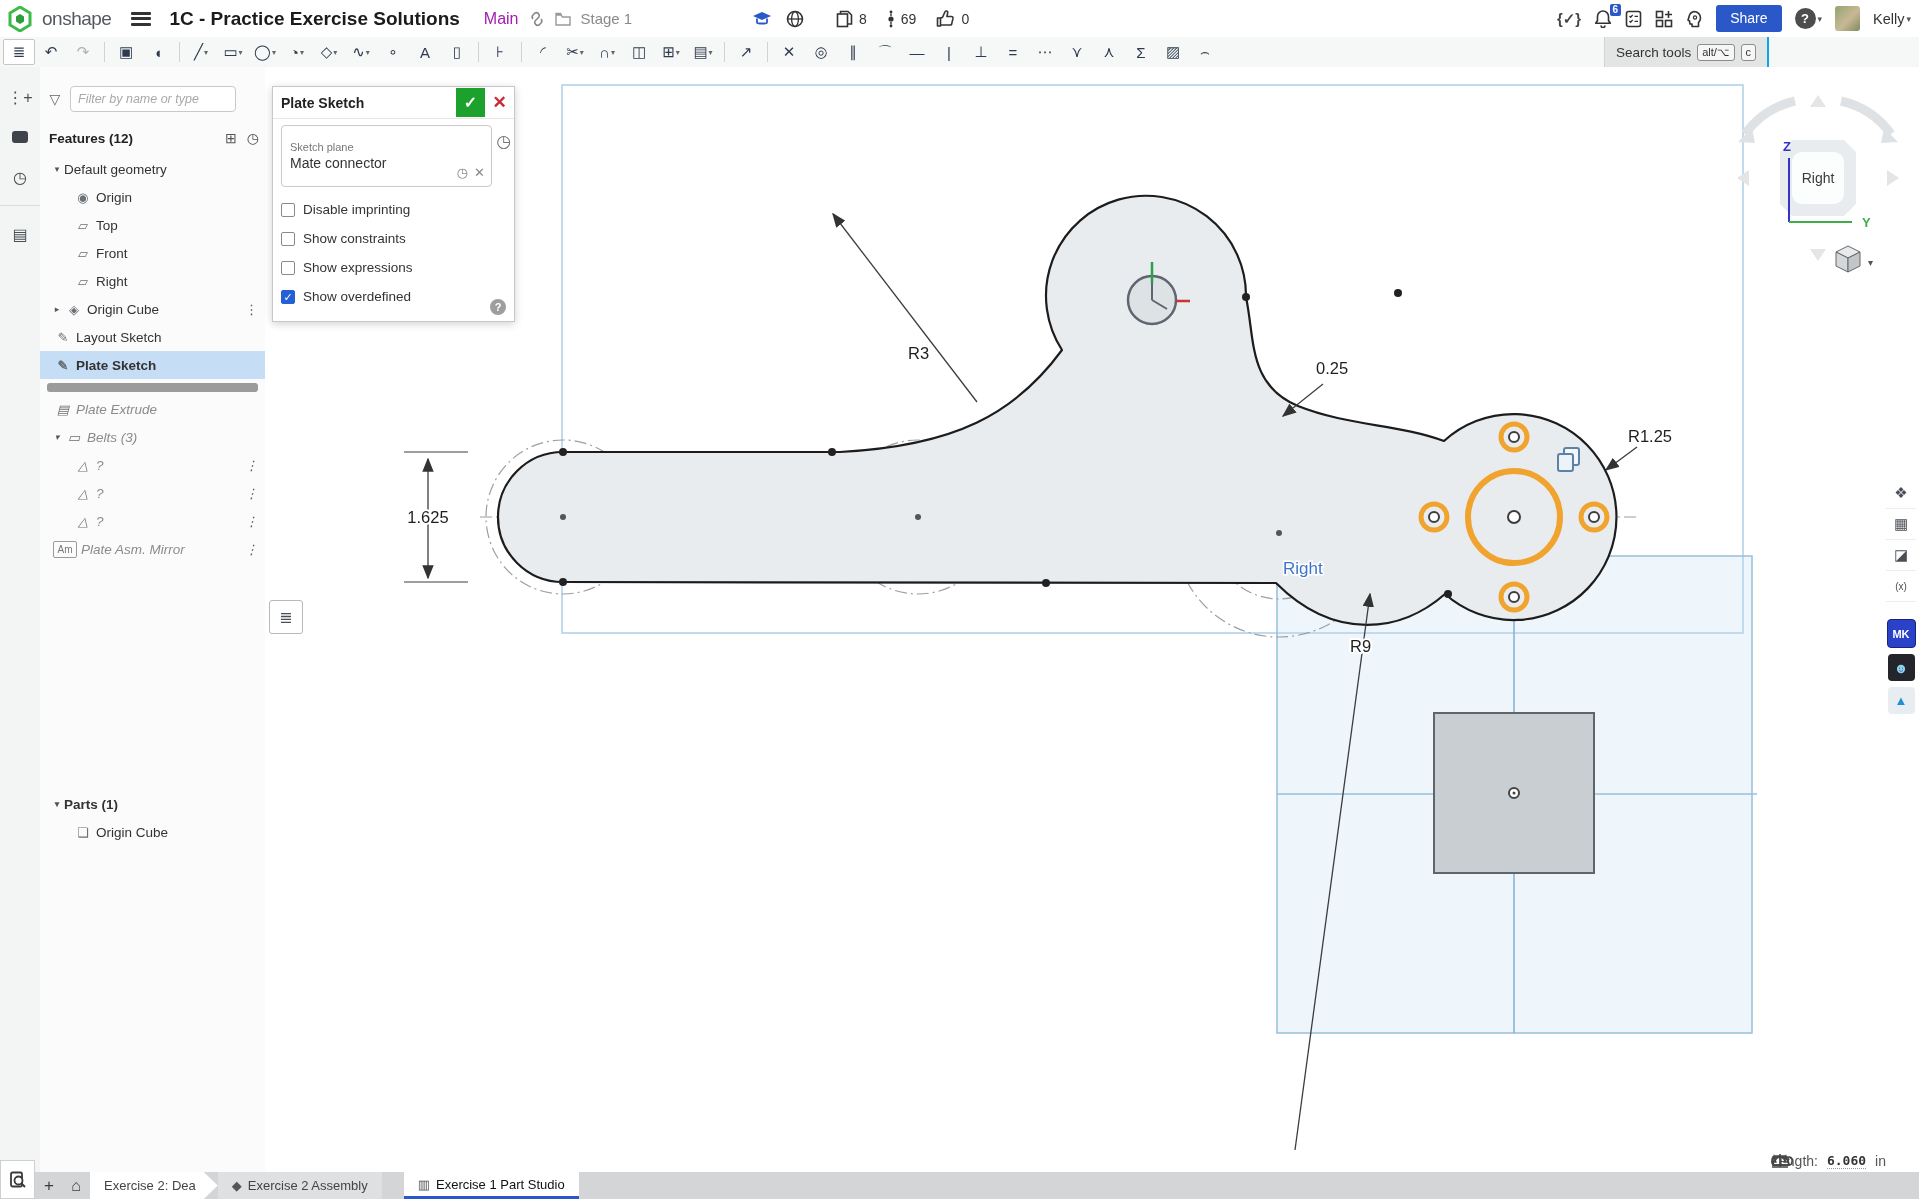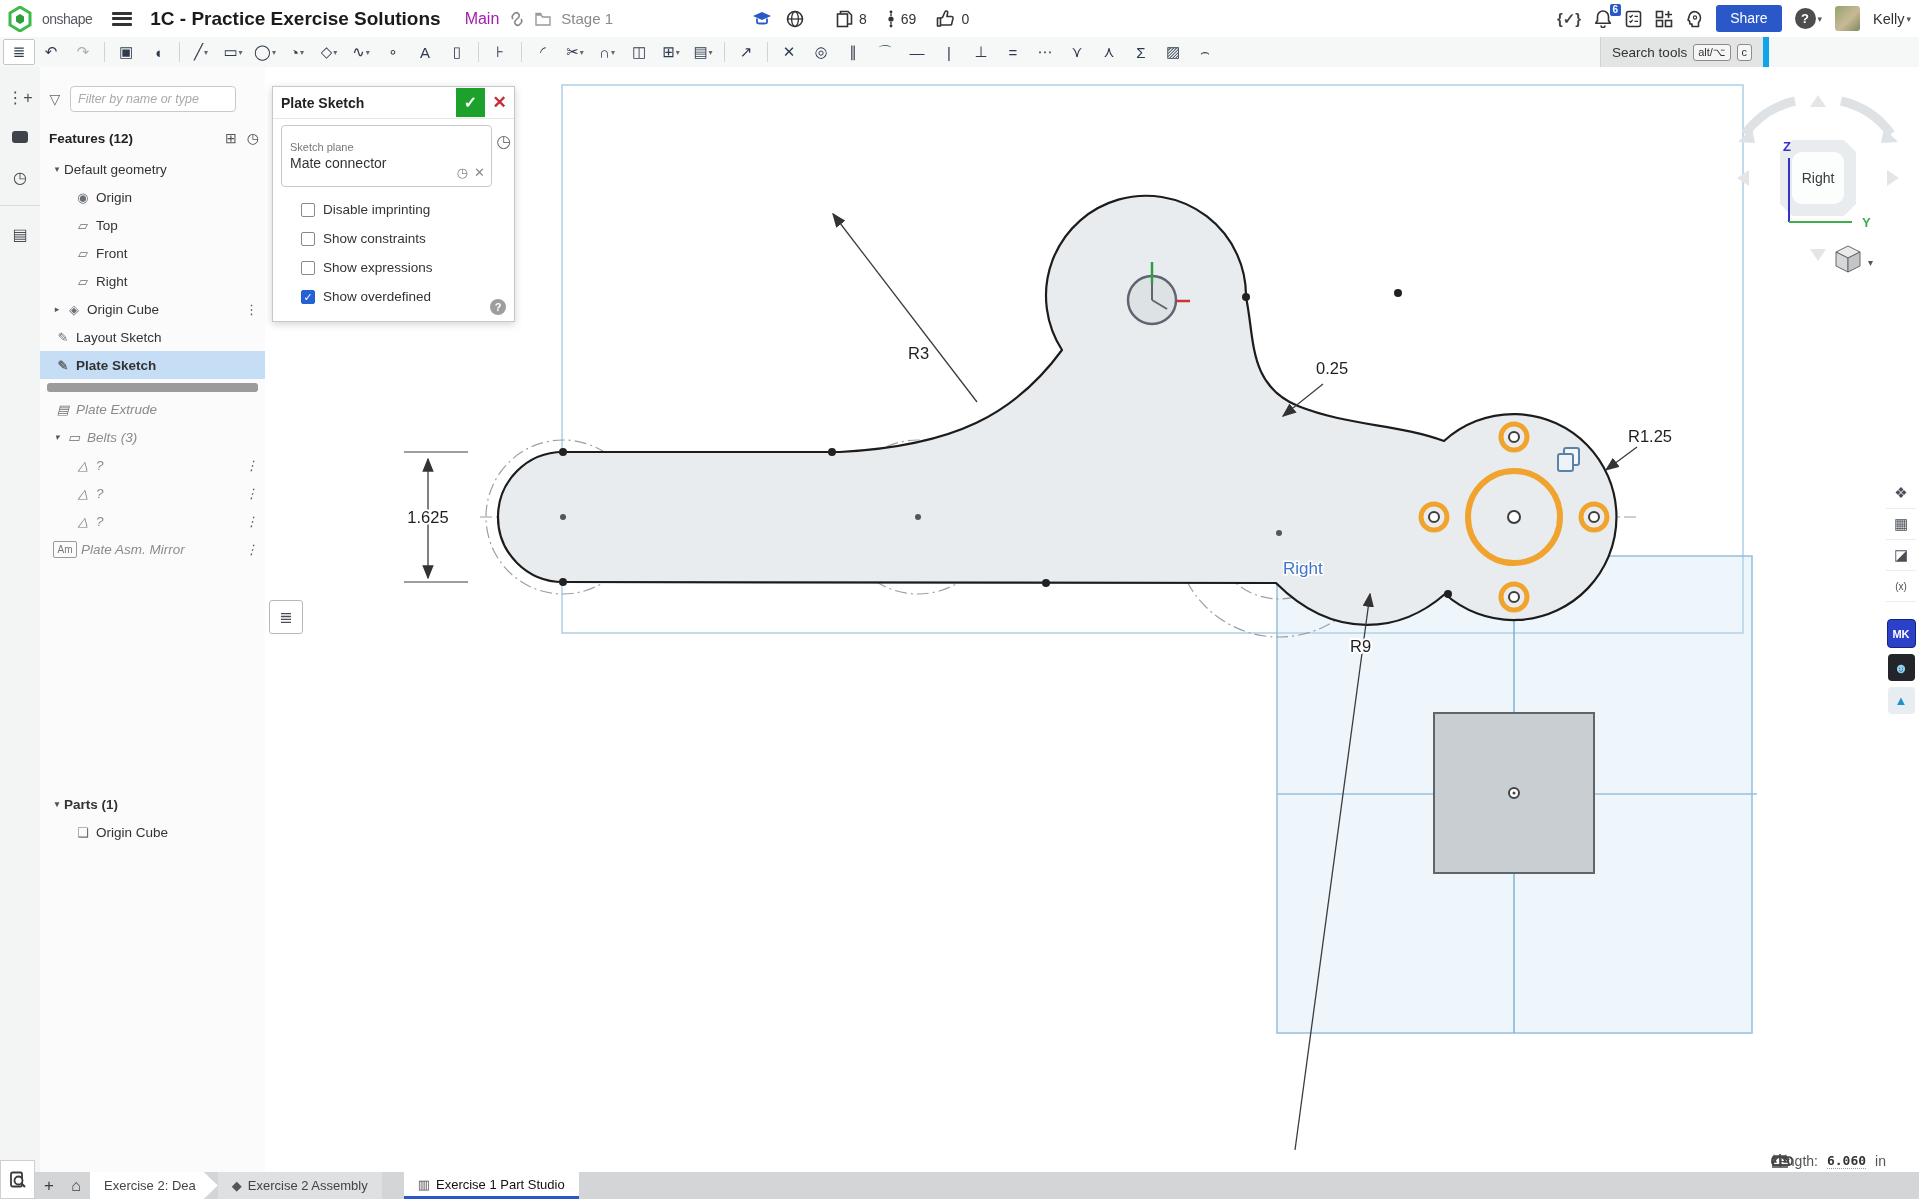"onshape" .wordmark { font-size: 14px -> 19px }
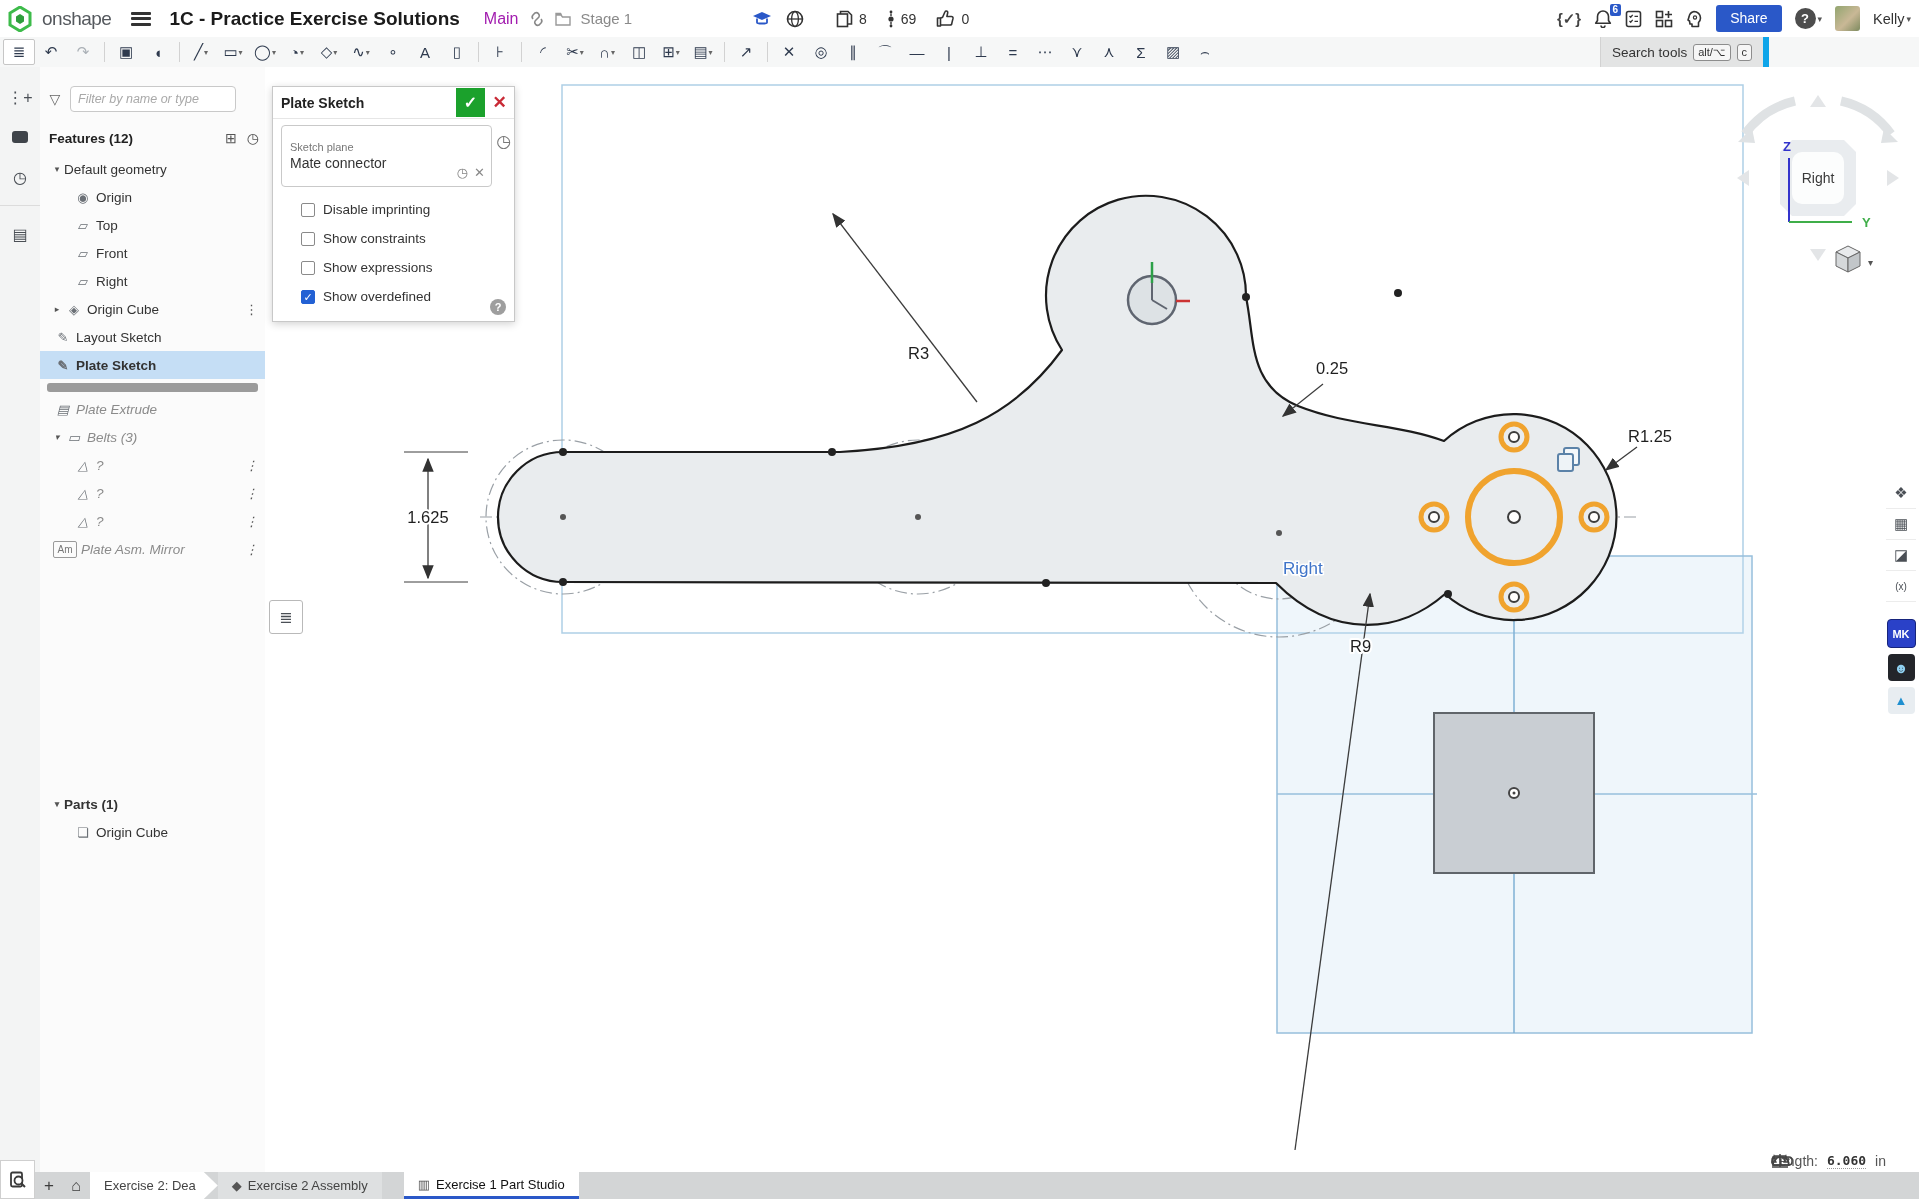"Search tools" .search-tools { border-right: 6px solid #0ea5e9 -> 2px solid #0ea5e9 }
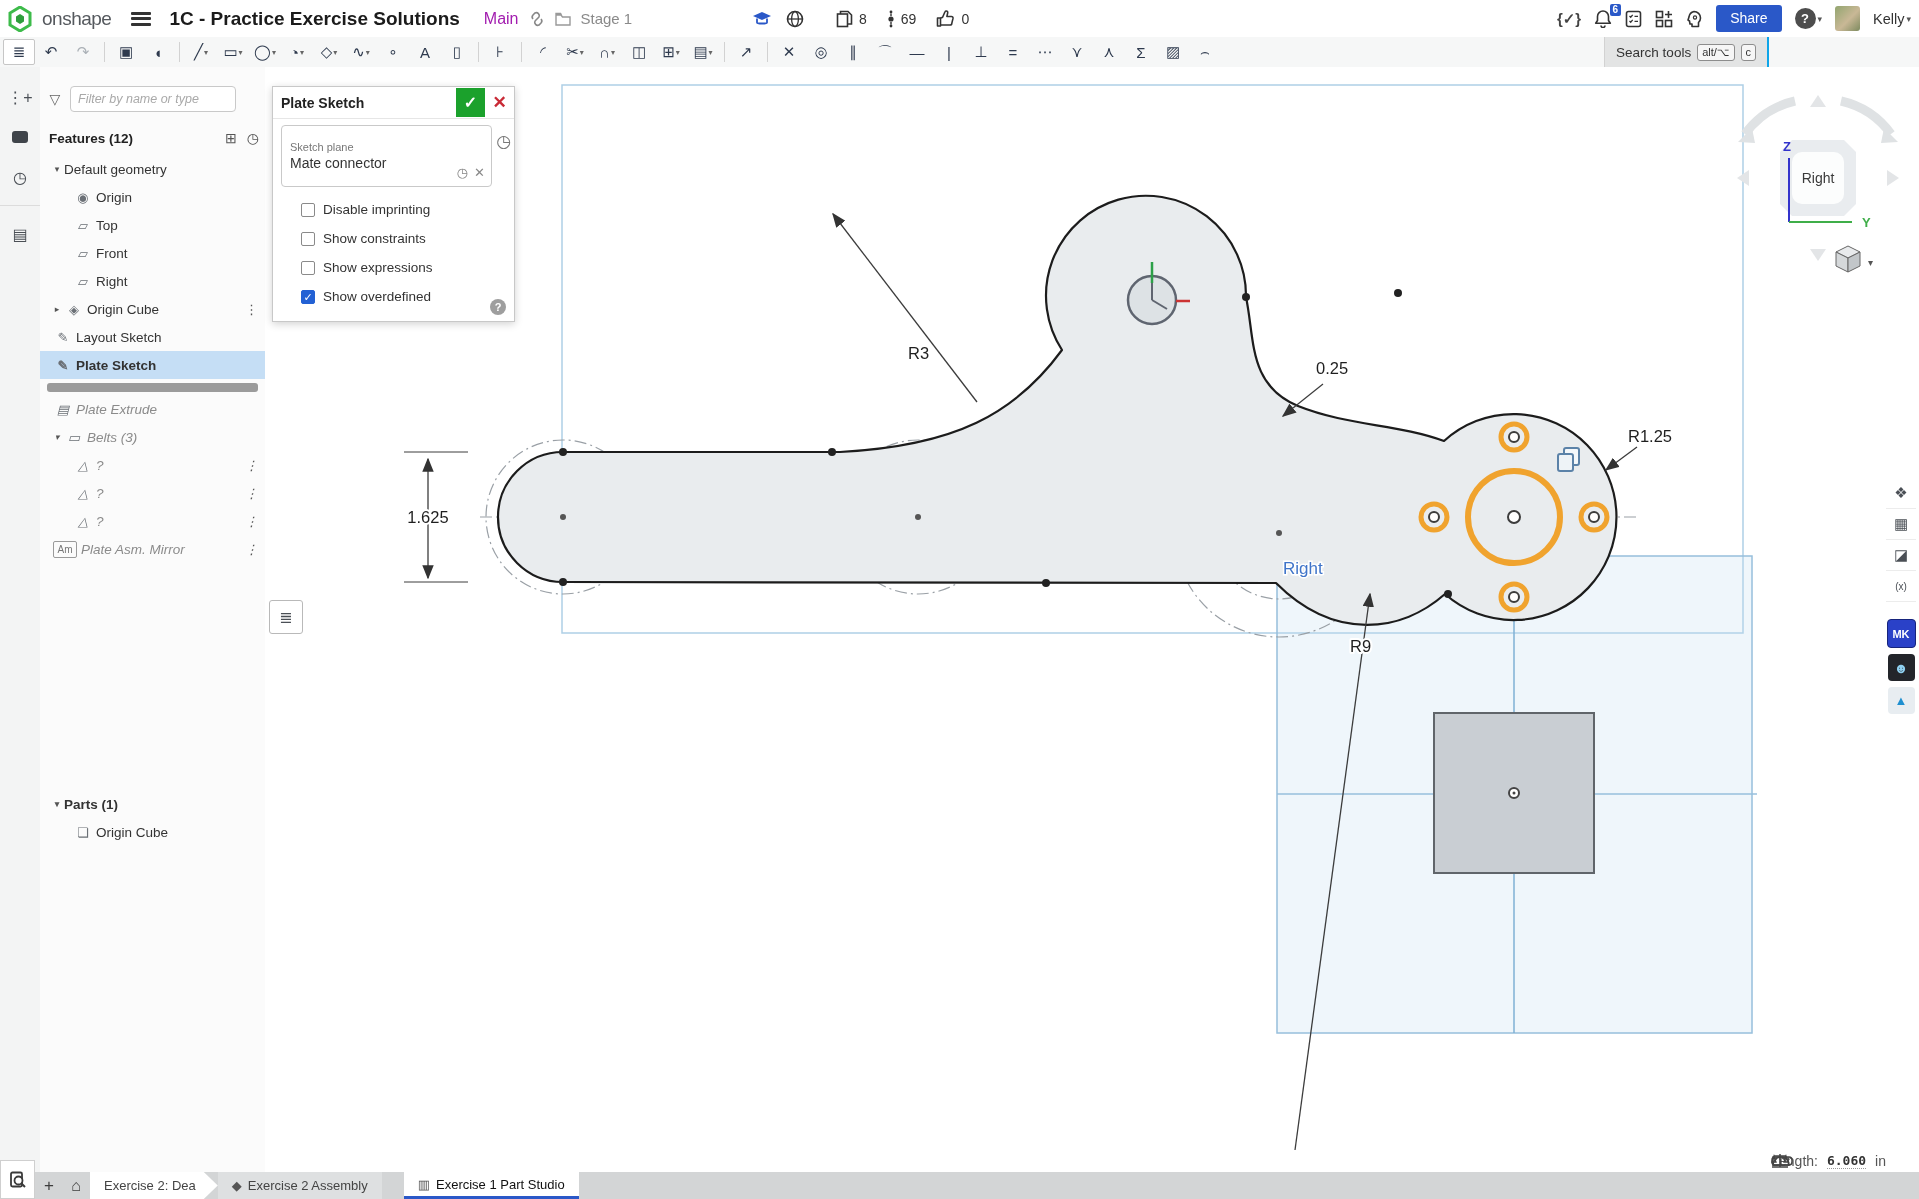"Disable imprinting" .opt-row { margin-left: 20px -> none }
